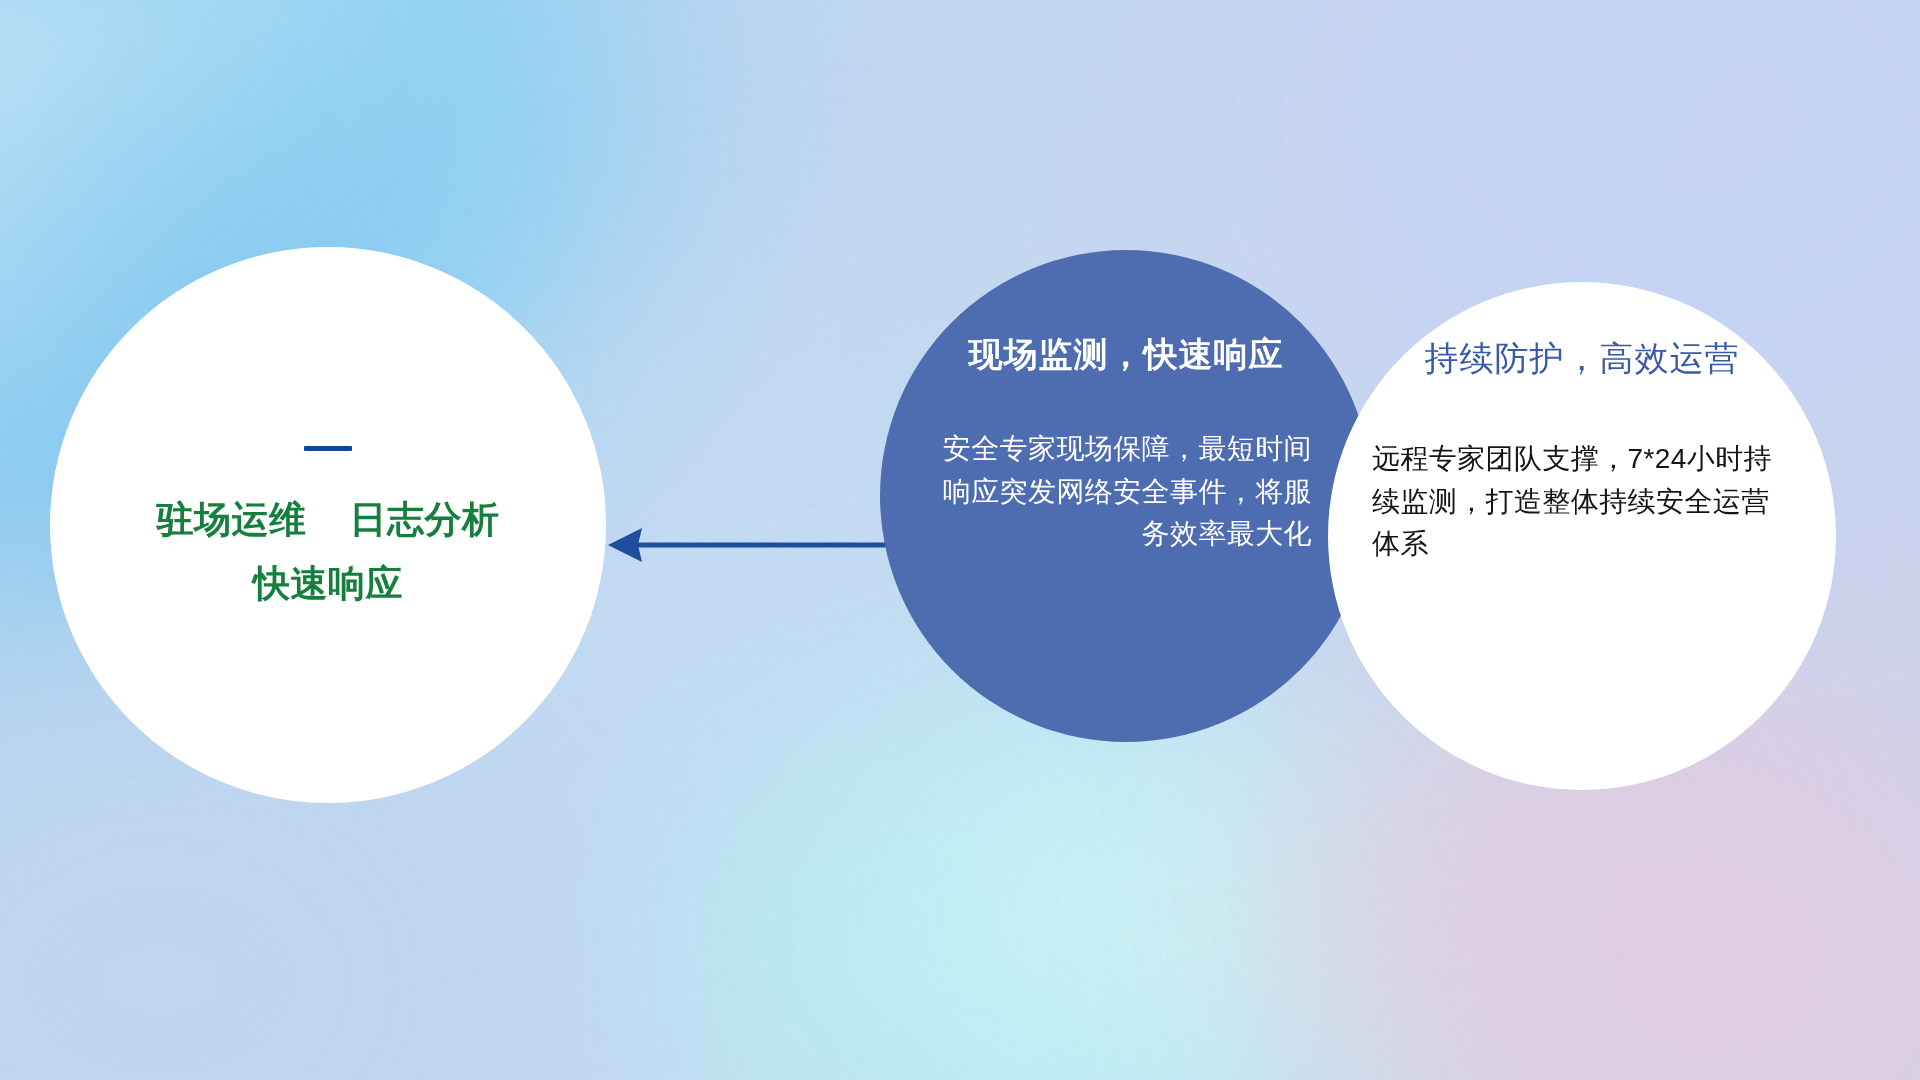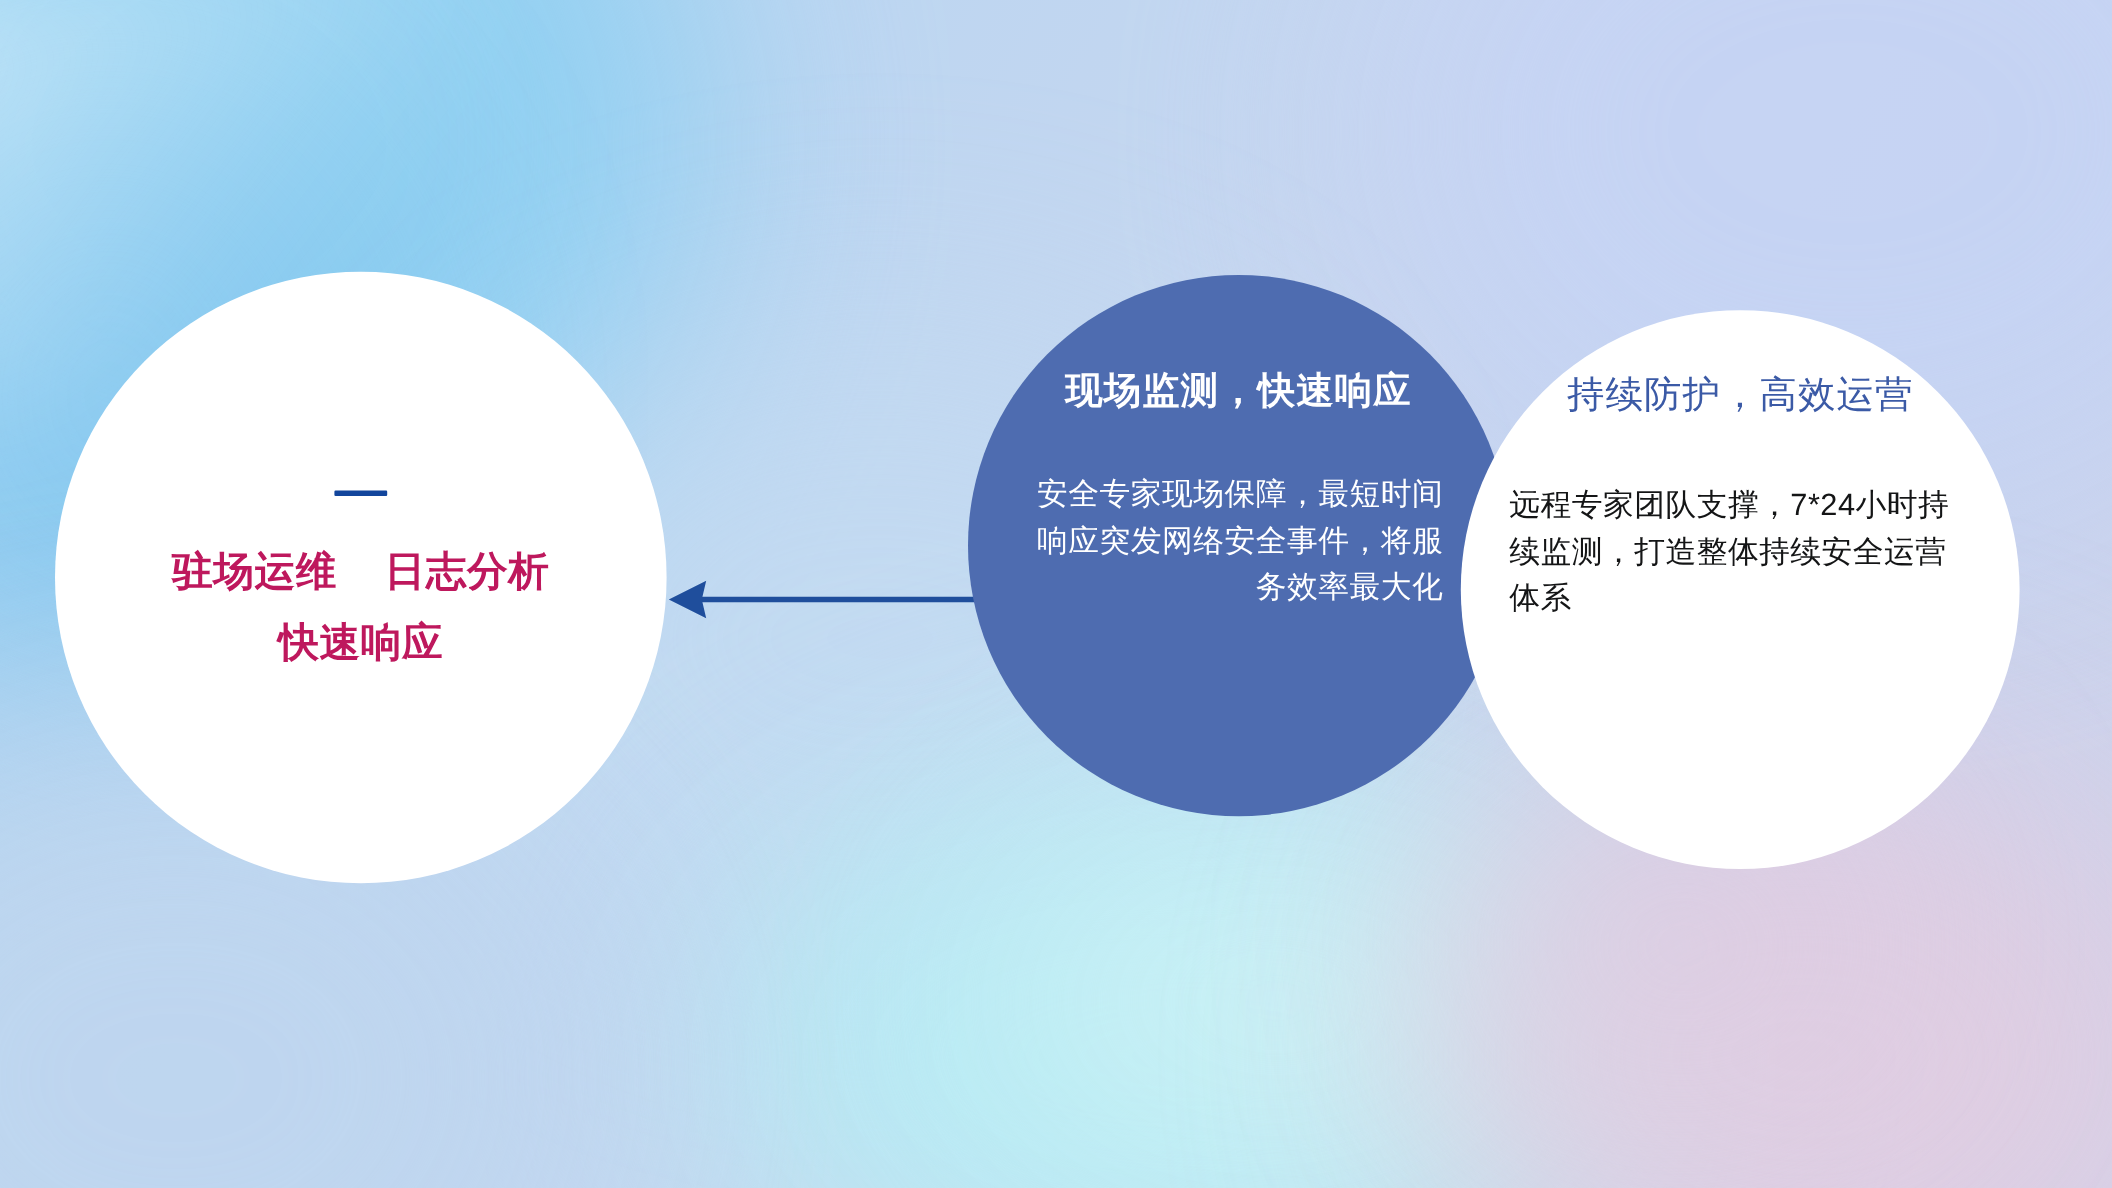"驻场运维 日志分析" .left-line { color: #be185d -> #15803d }
